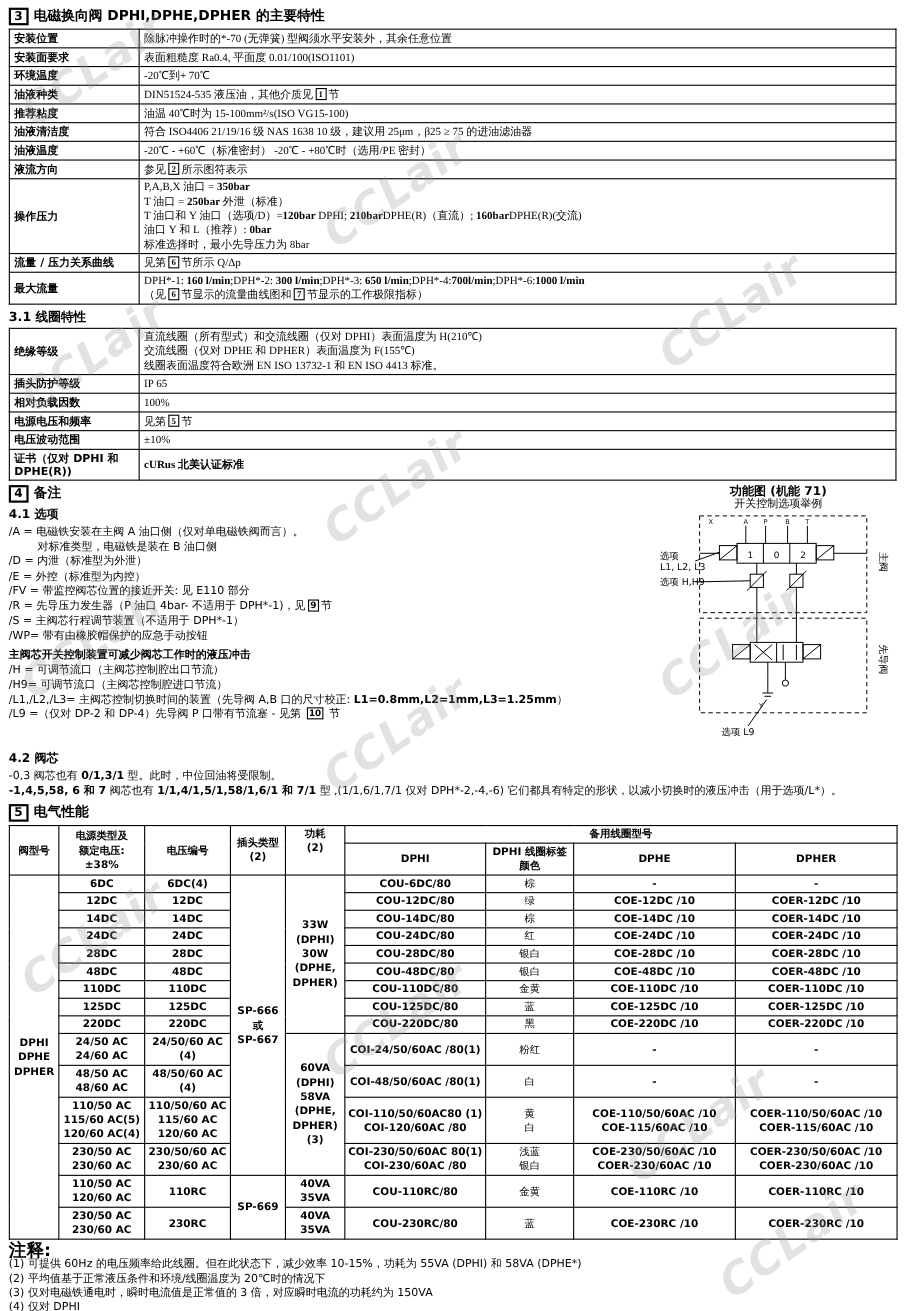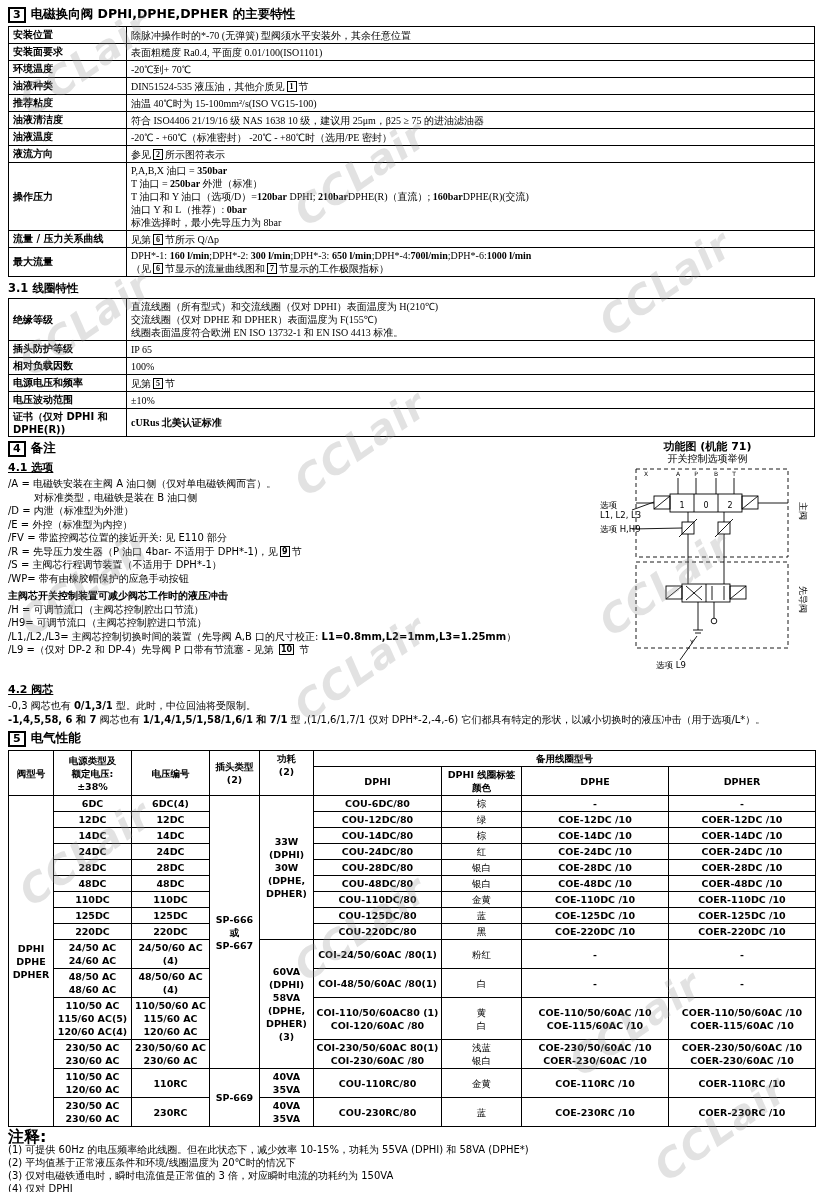"4.1 选项" .sub-title2 { text-decoration: underline -> none }
